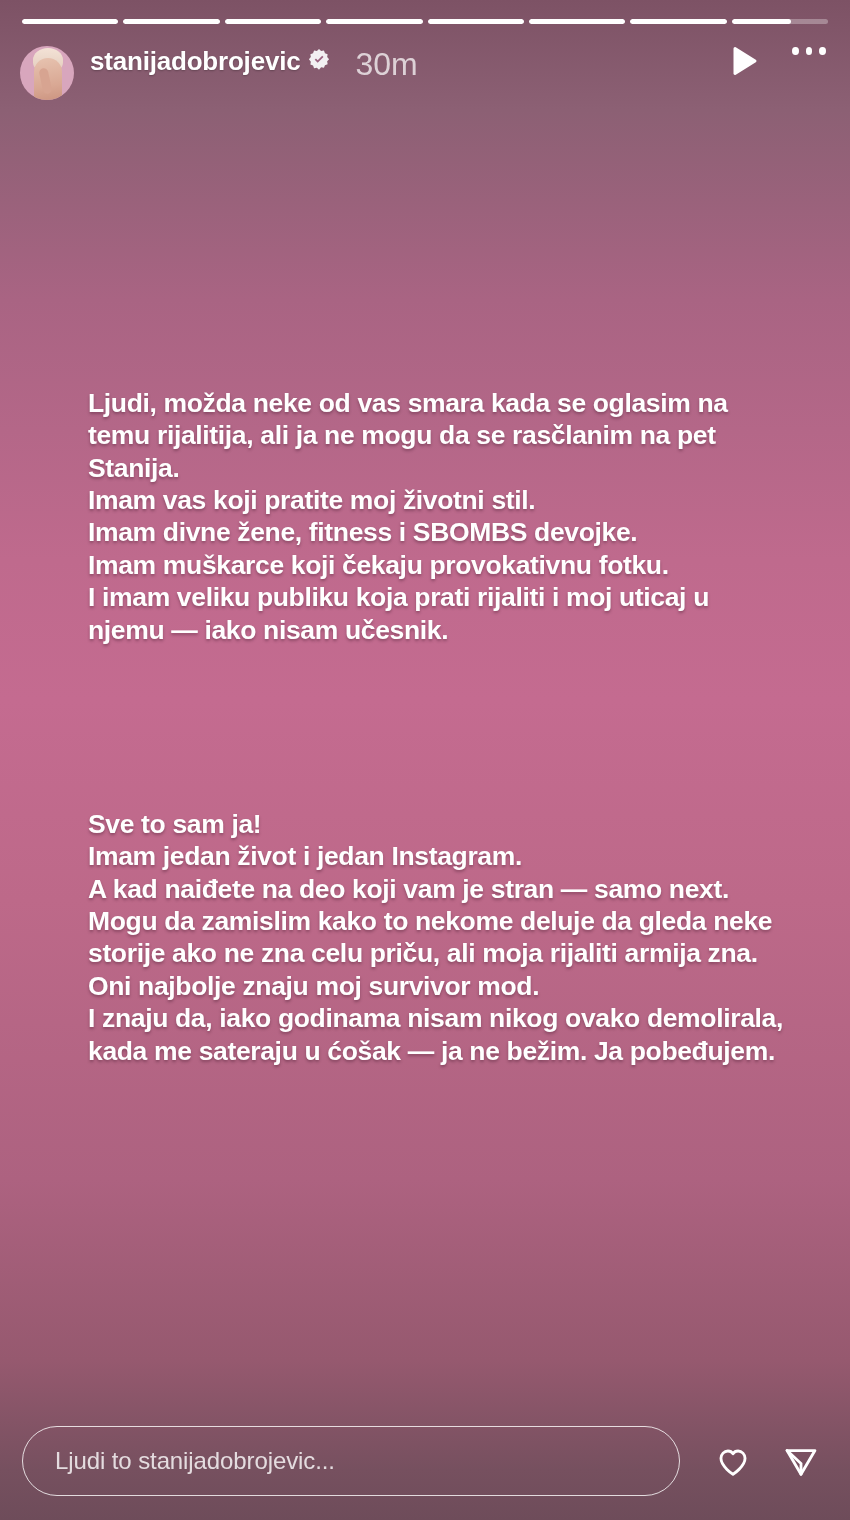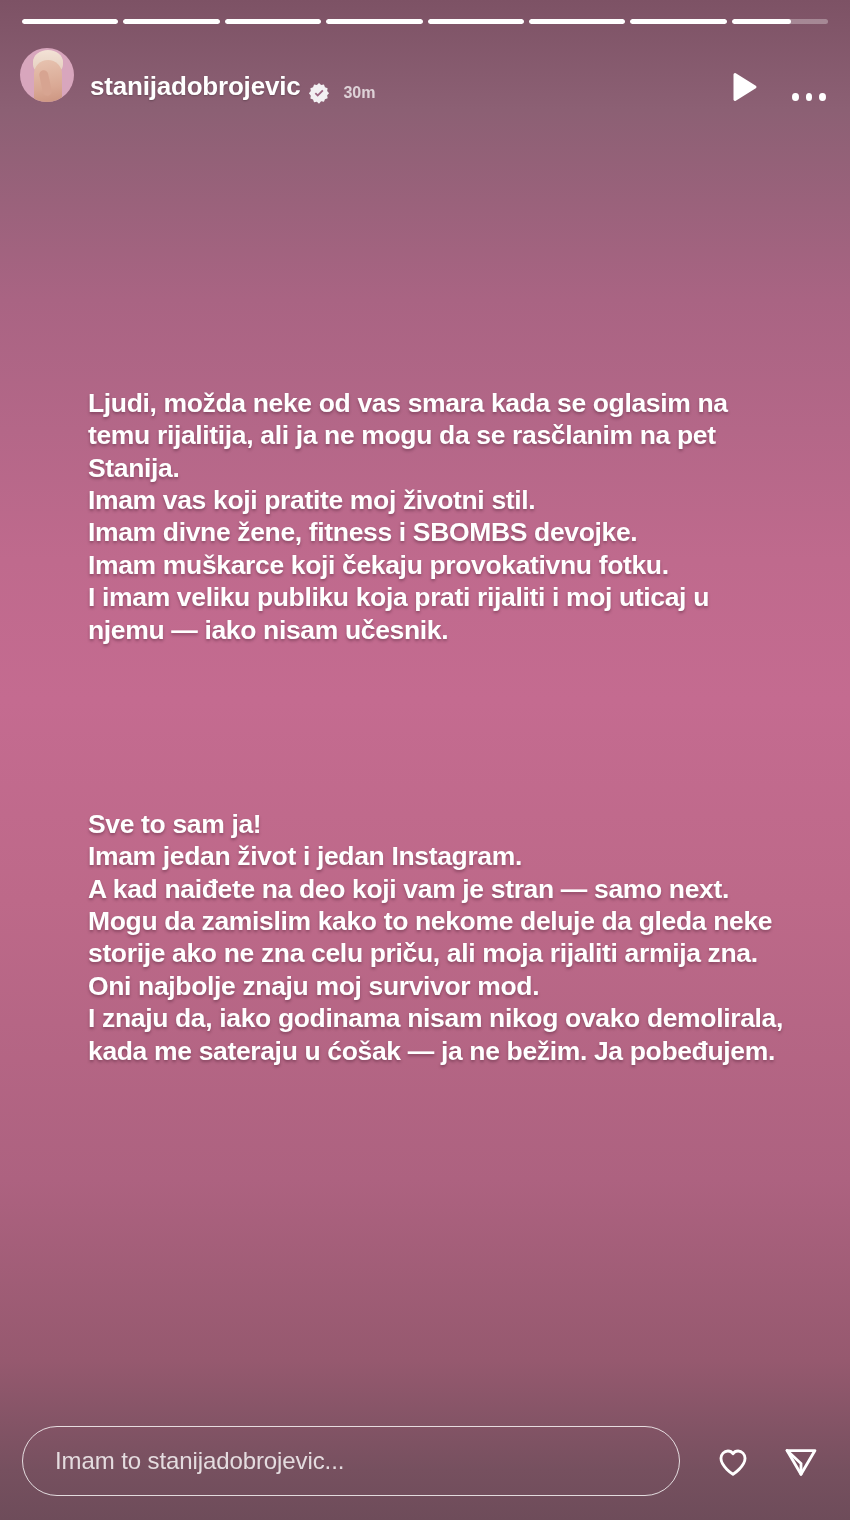"stanijadobrojevic" .header { align-items: flex-end -> flex-start }
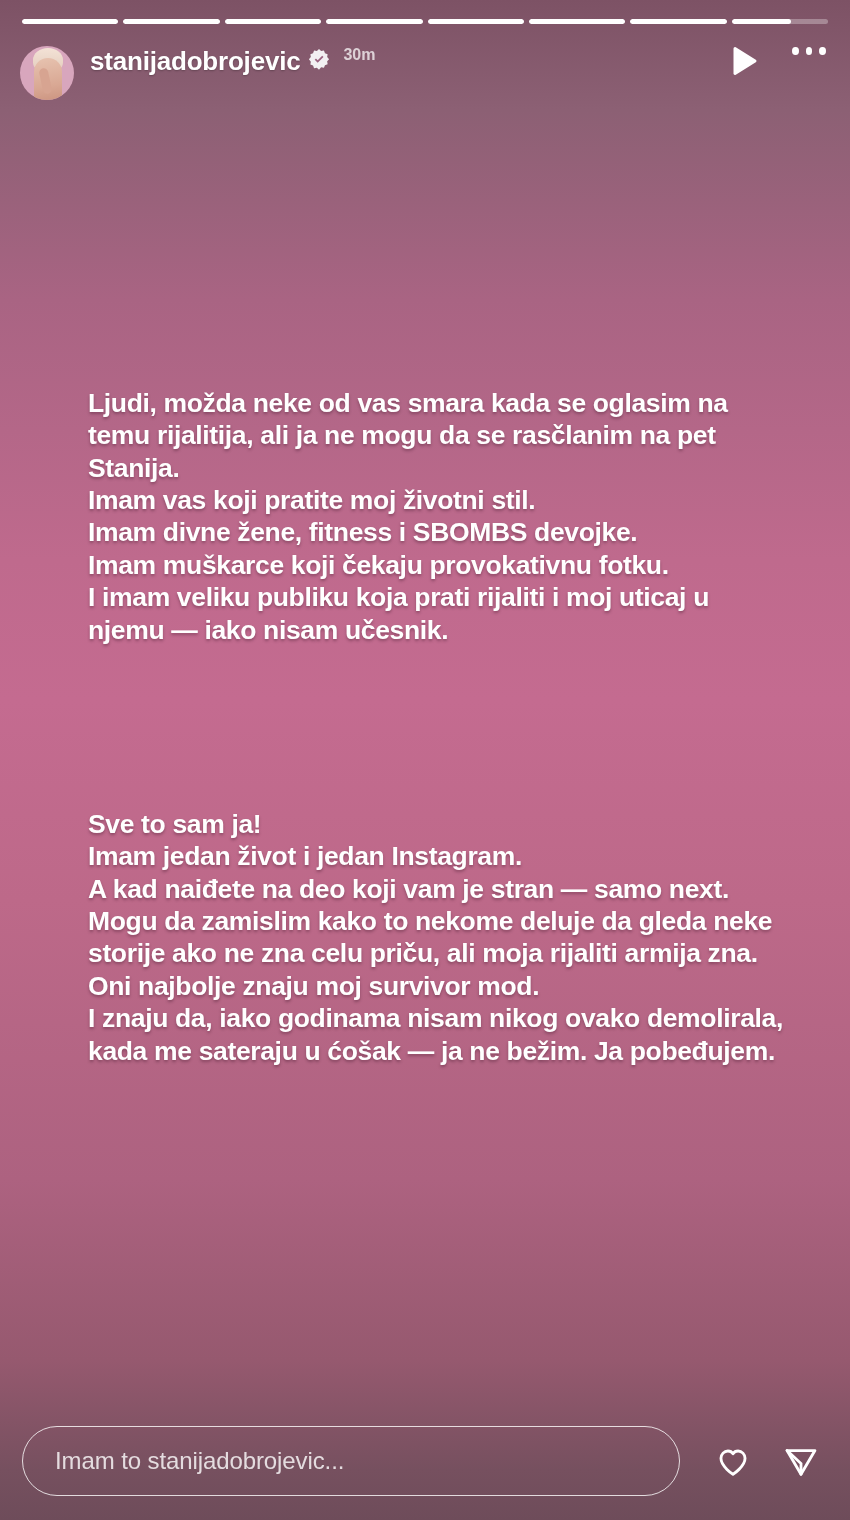"30m" .timestamp { font-size: 16px -> 32px; font-weight: 700 -> 400; margin-left: 13px -> 25px }
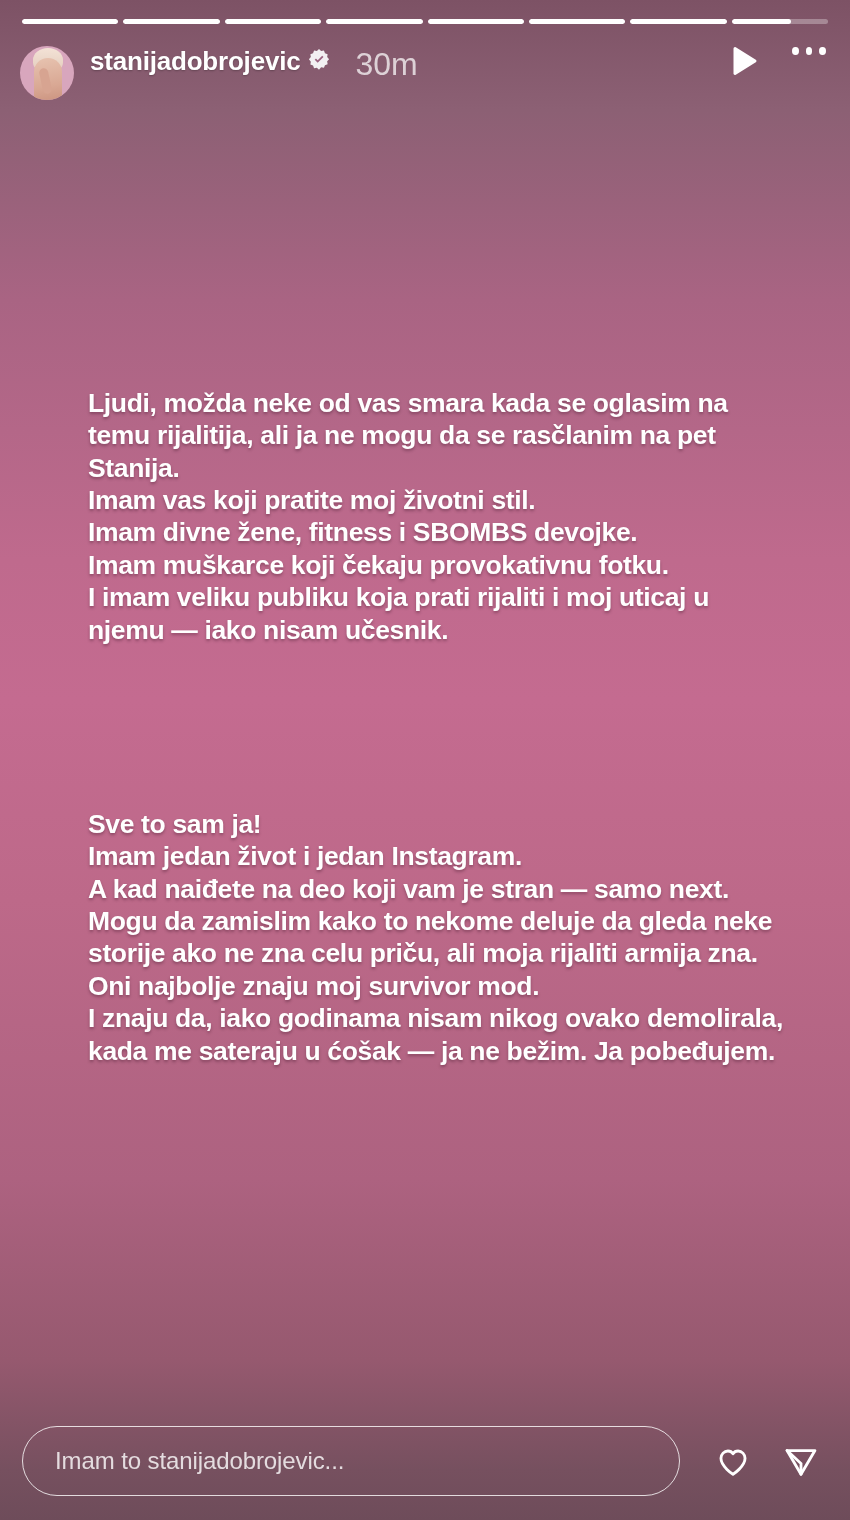"Imam to stanijadobrojevic..." span { text: Imam -> Ljudi }
